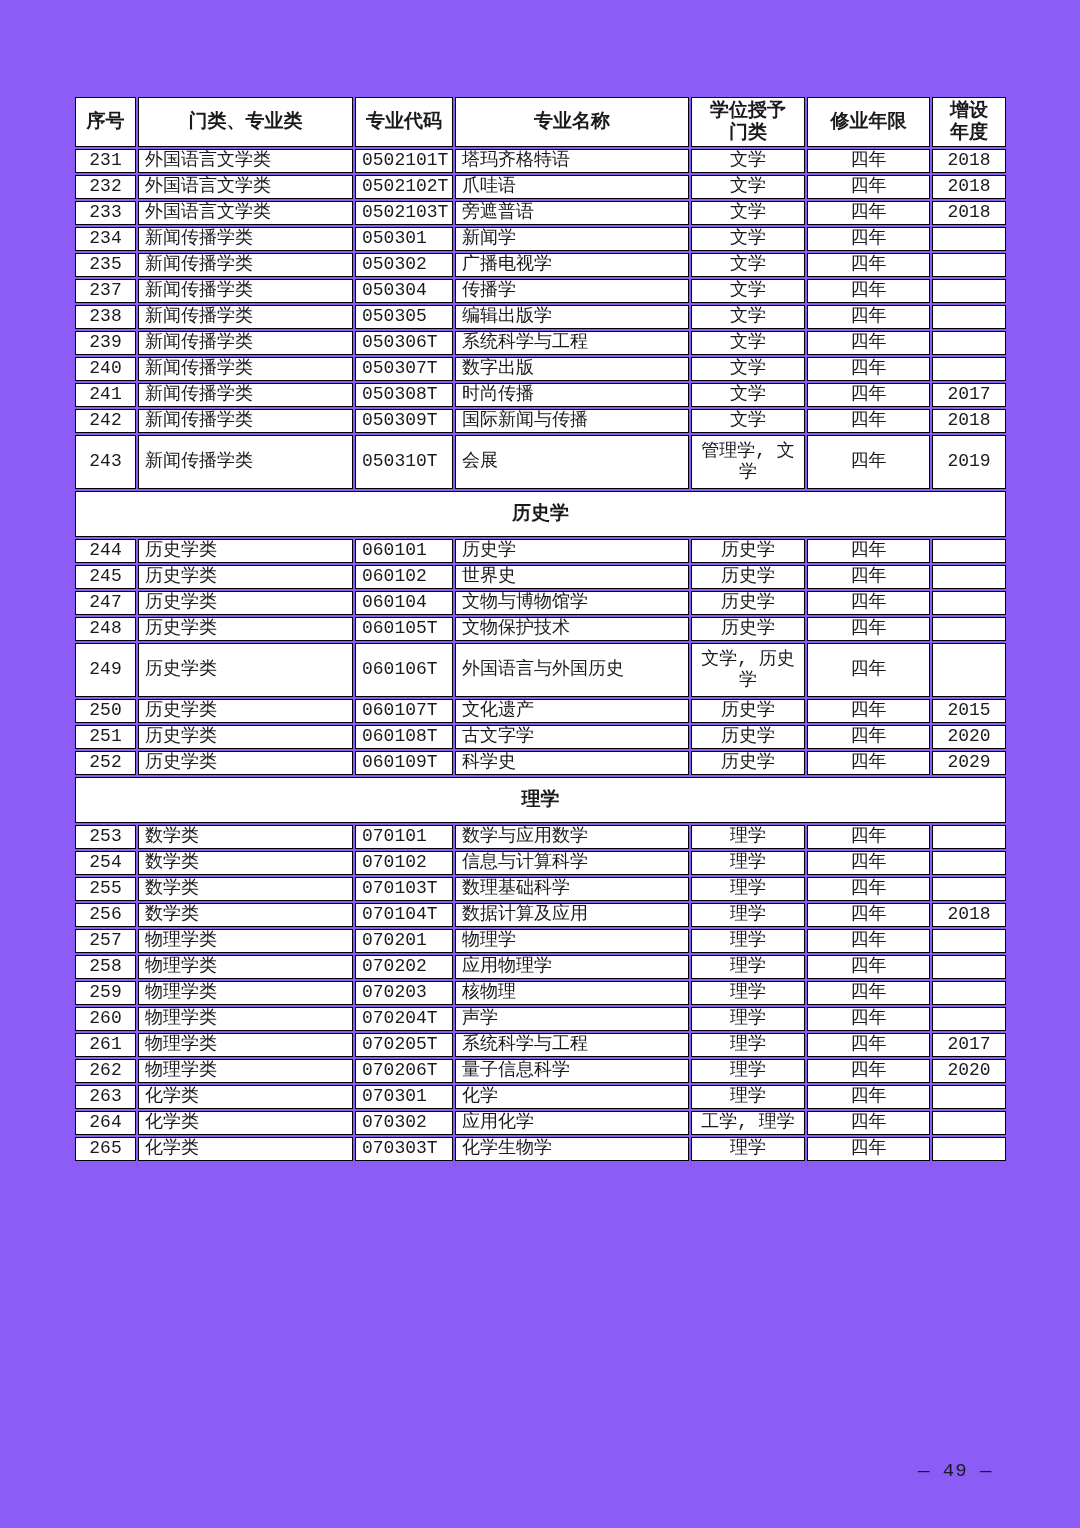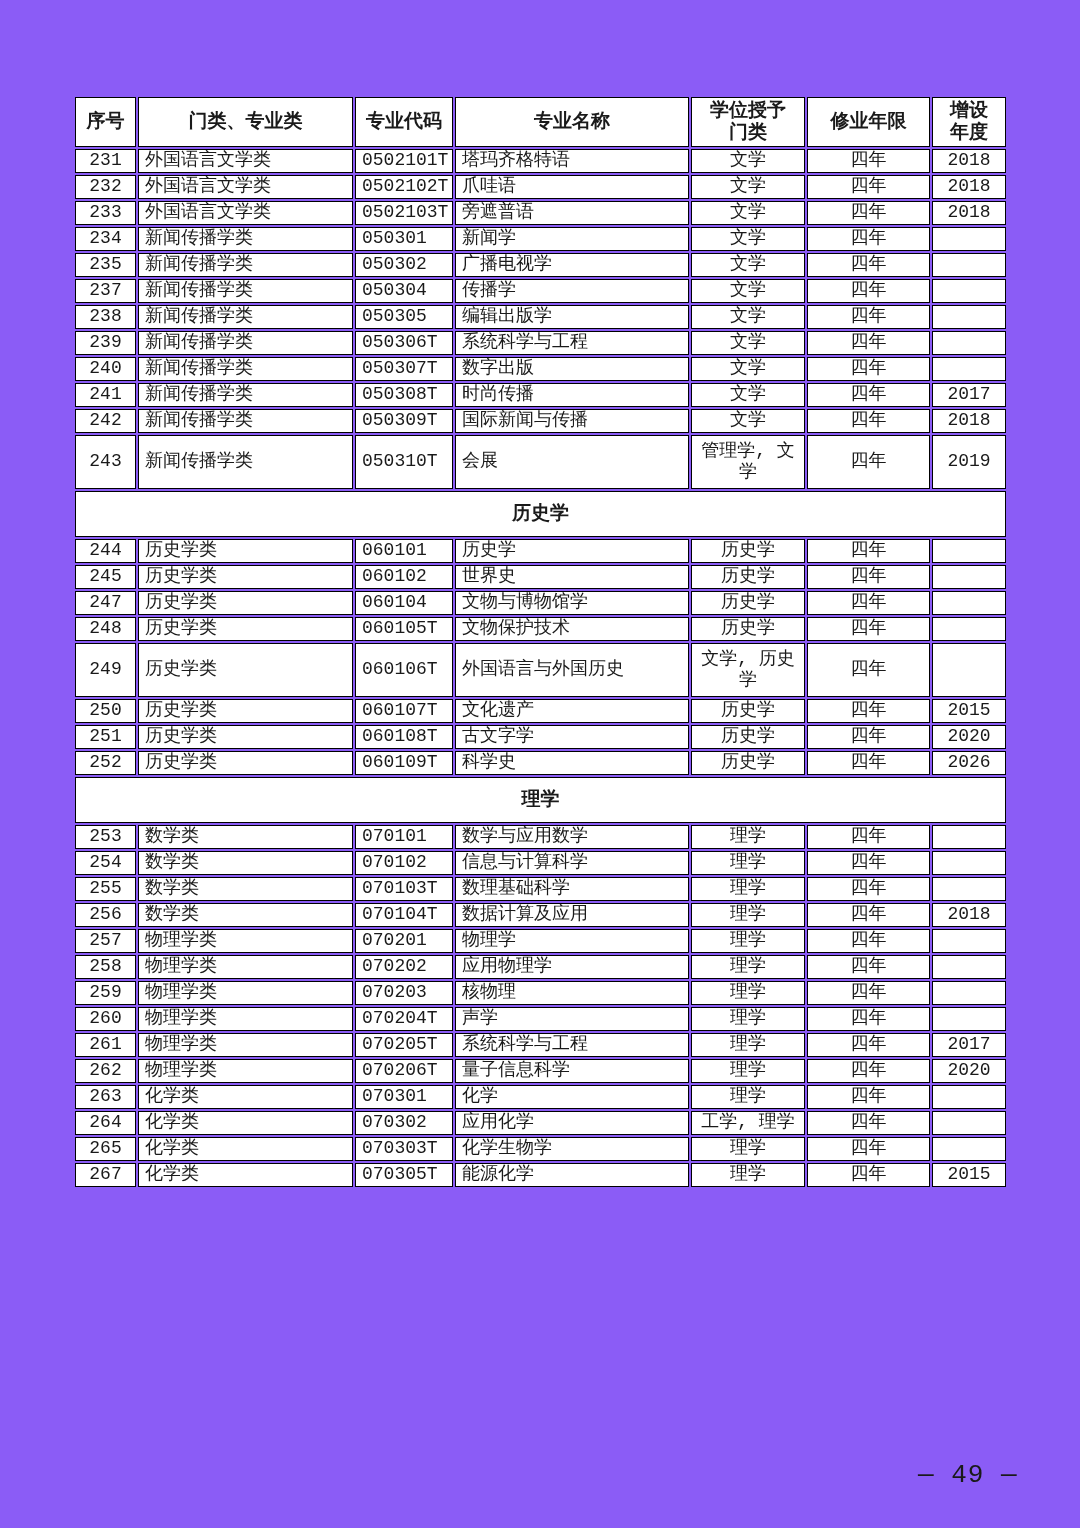"2026" td { text: 2026 -> 2029 }
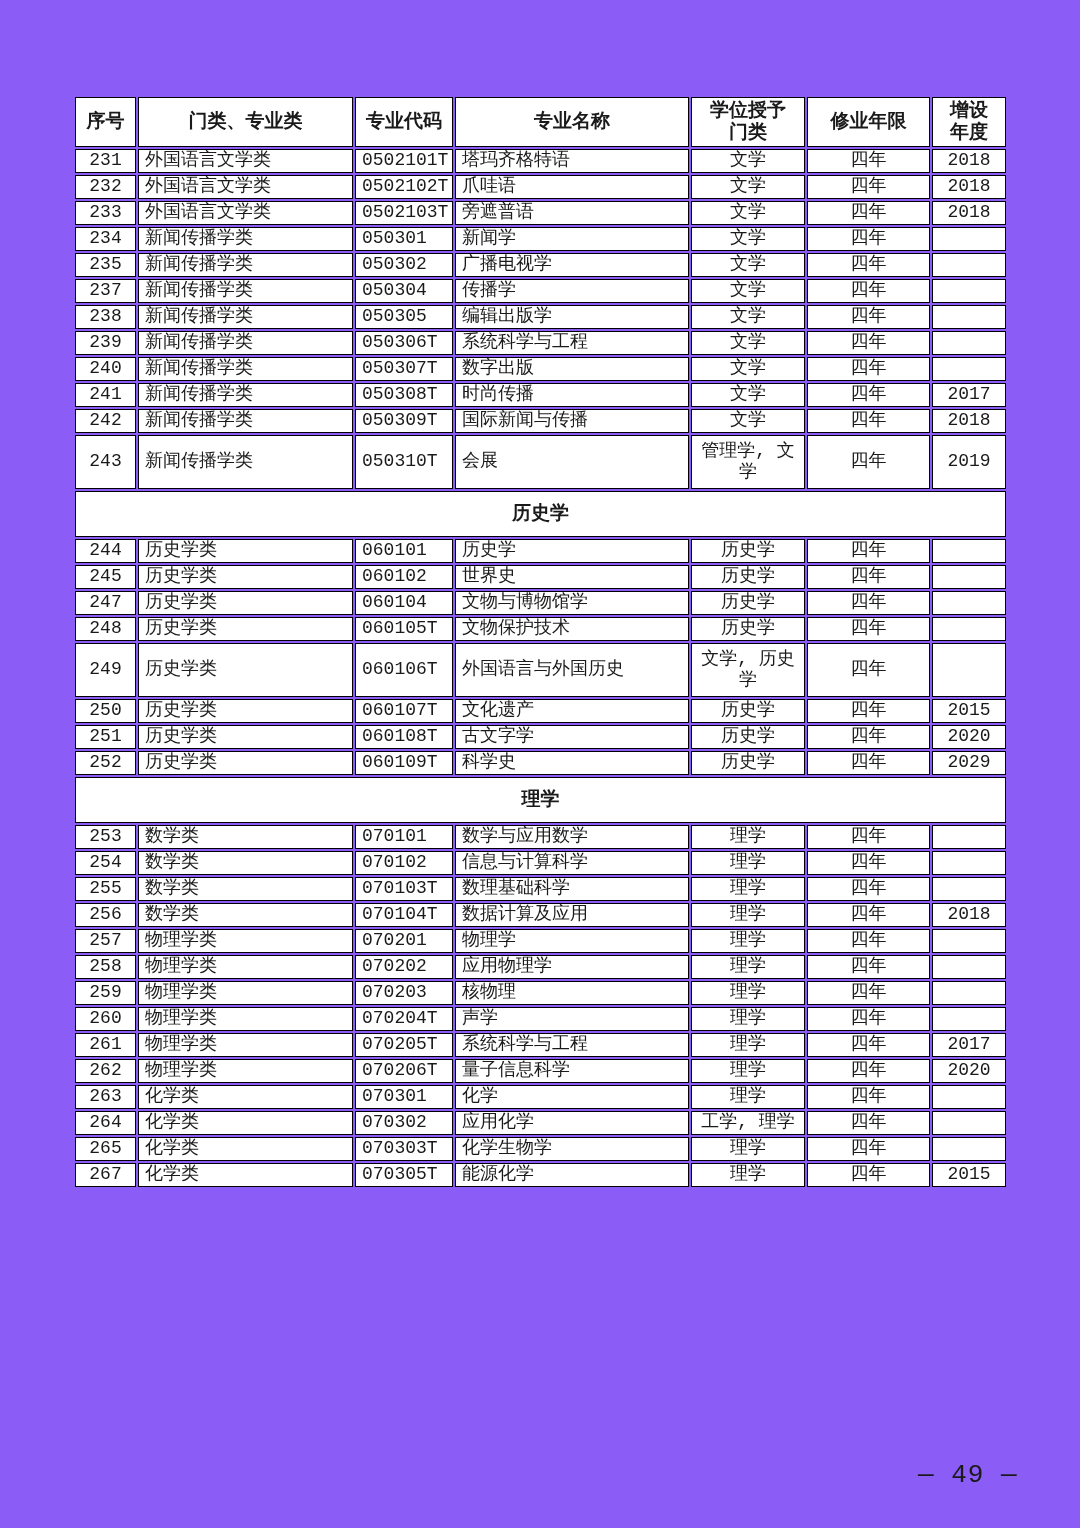"267" tr.normal { html: <tr> <td>267</td> <td>化学类</td> <td>070305T</td> <td>能源化学</td> <td>理学</td> <td>四年</td> <td>2015</td> </tr> -> none }
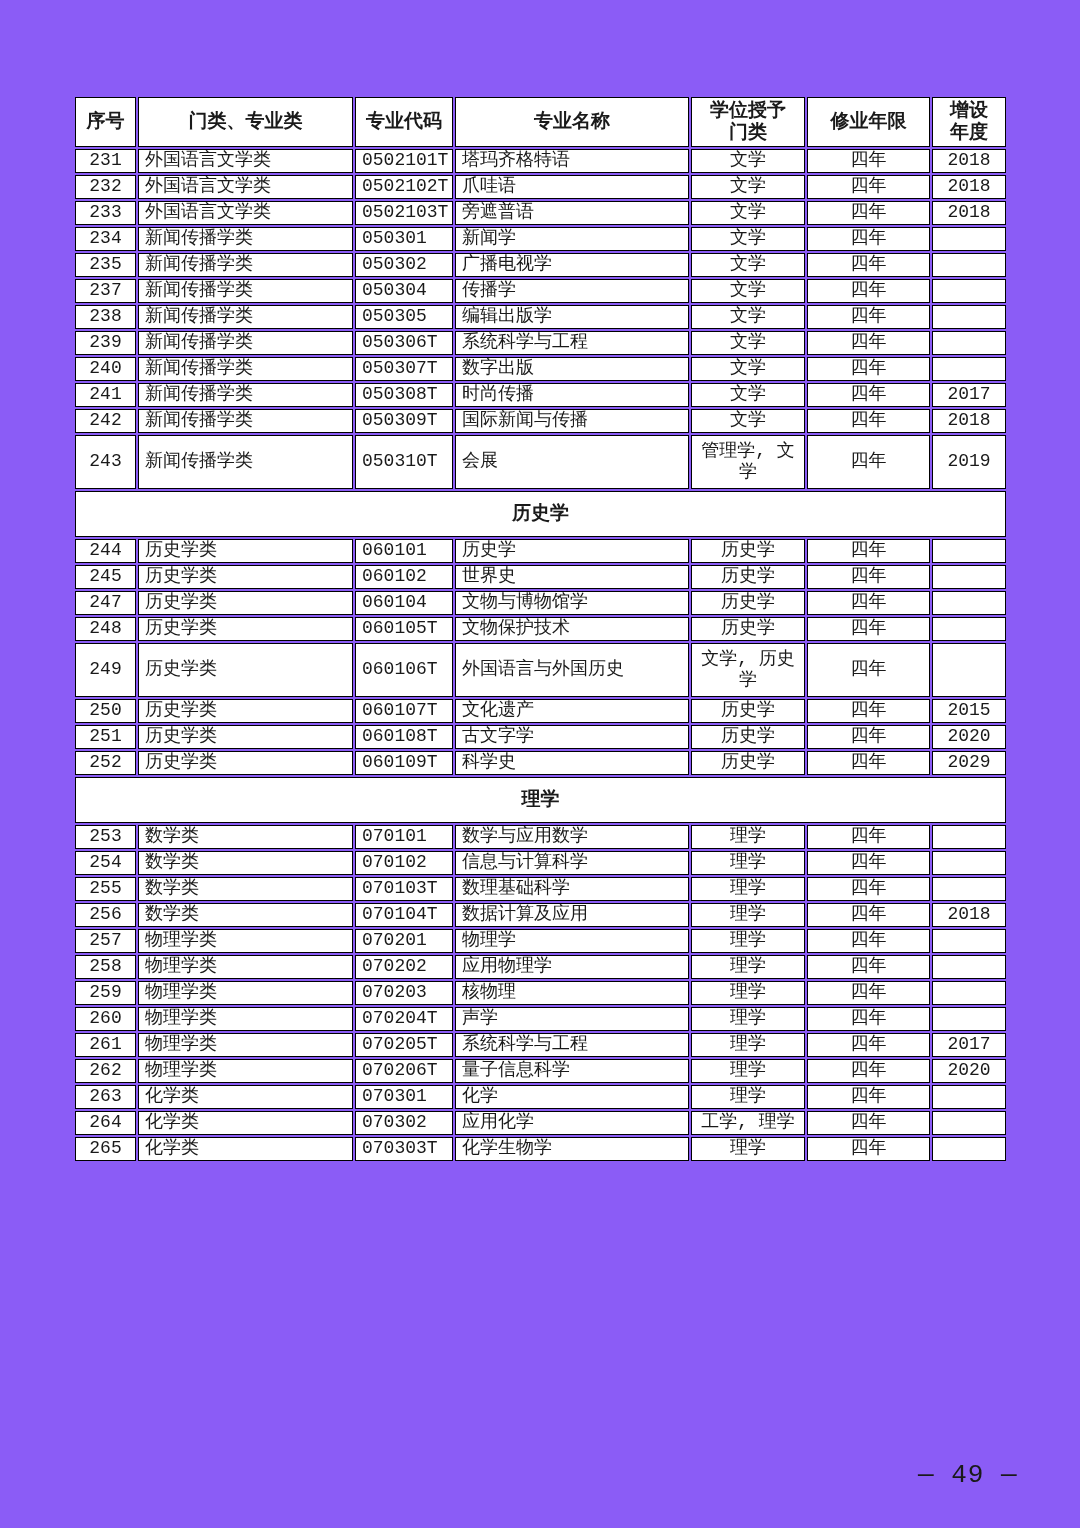"— 49 —" .page-number { font-size: 26px -> 19px }
